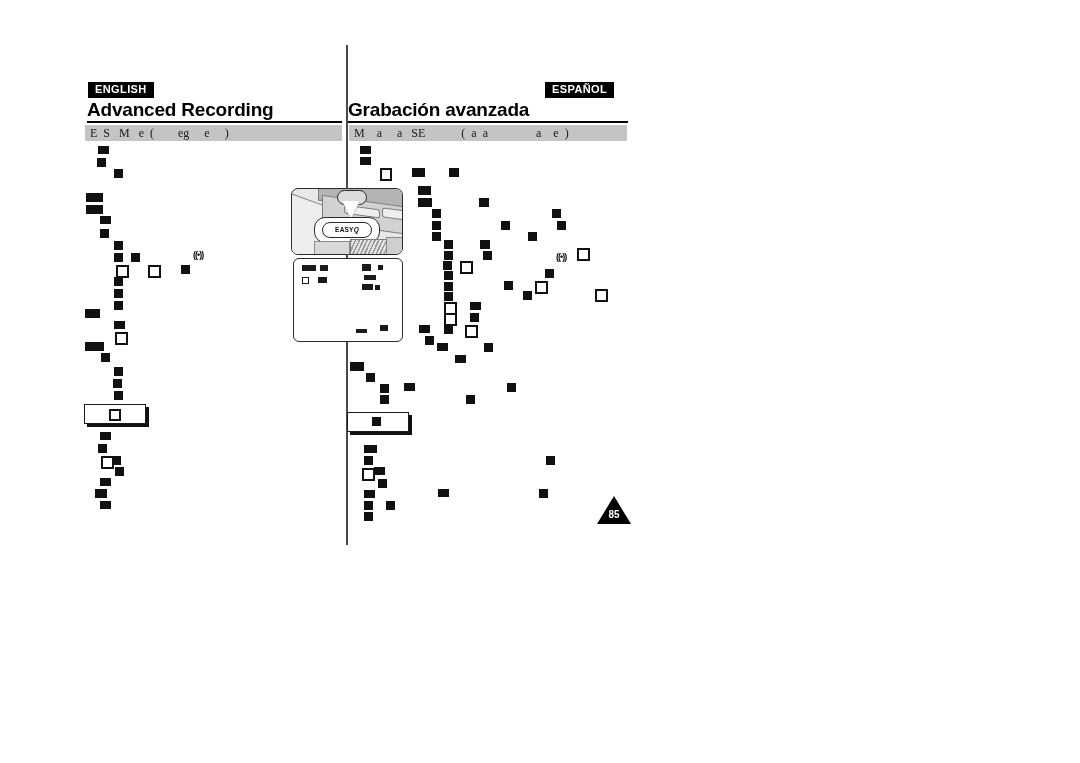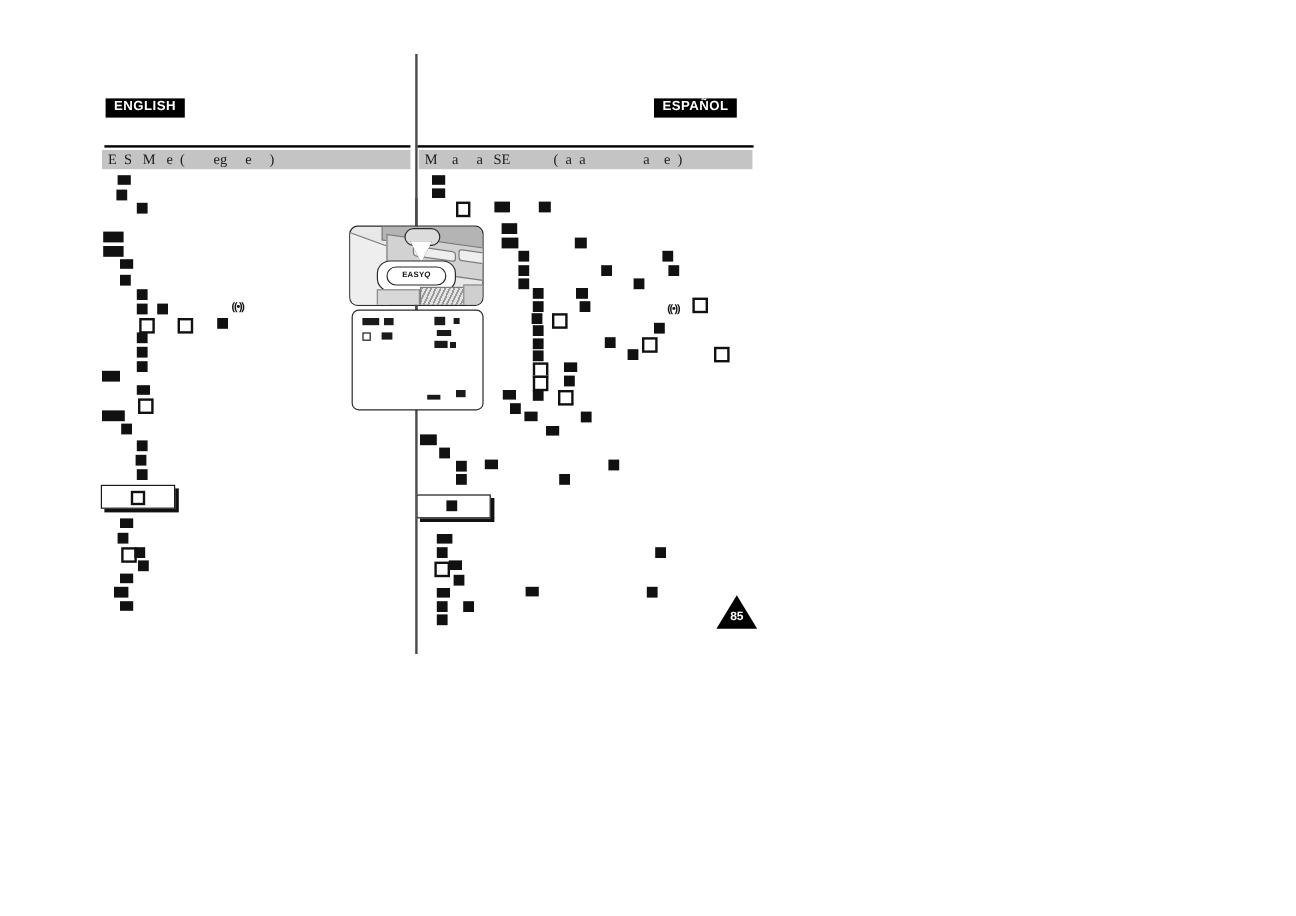"Advanced Recording" div.sec-title { html: none -> <div>Advanced Recording</div> }
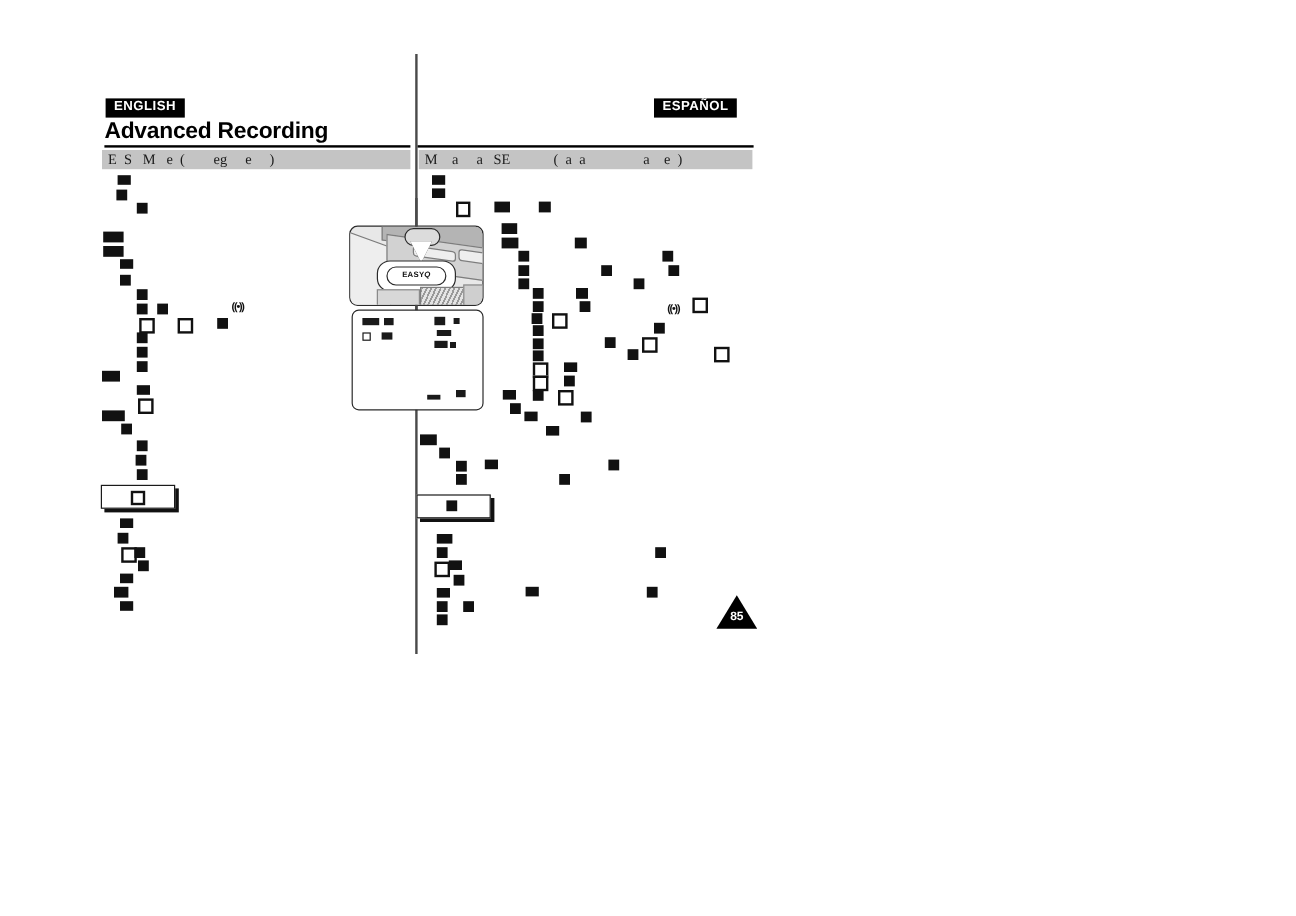"Grabación avanzada" div.sec-title { html: none -> <div>Grabación avanzada</div> }
